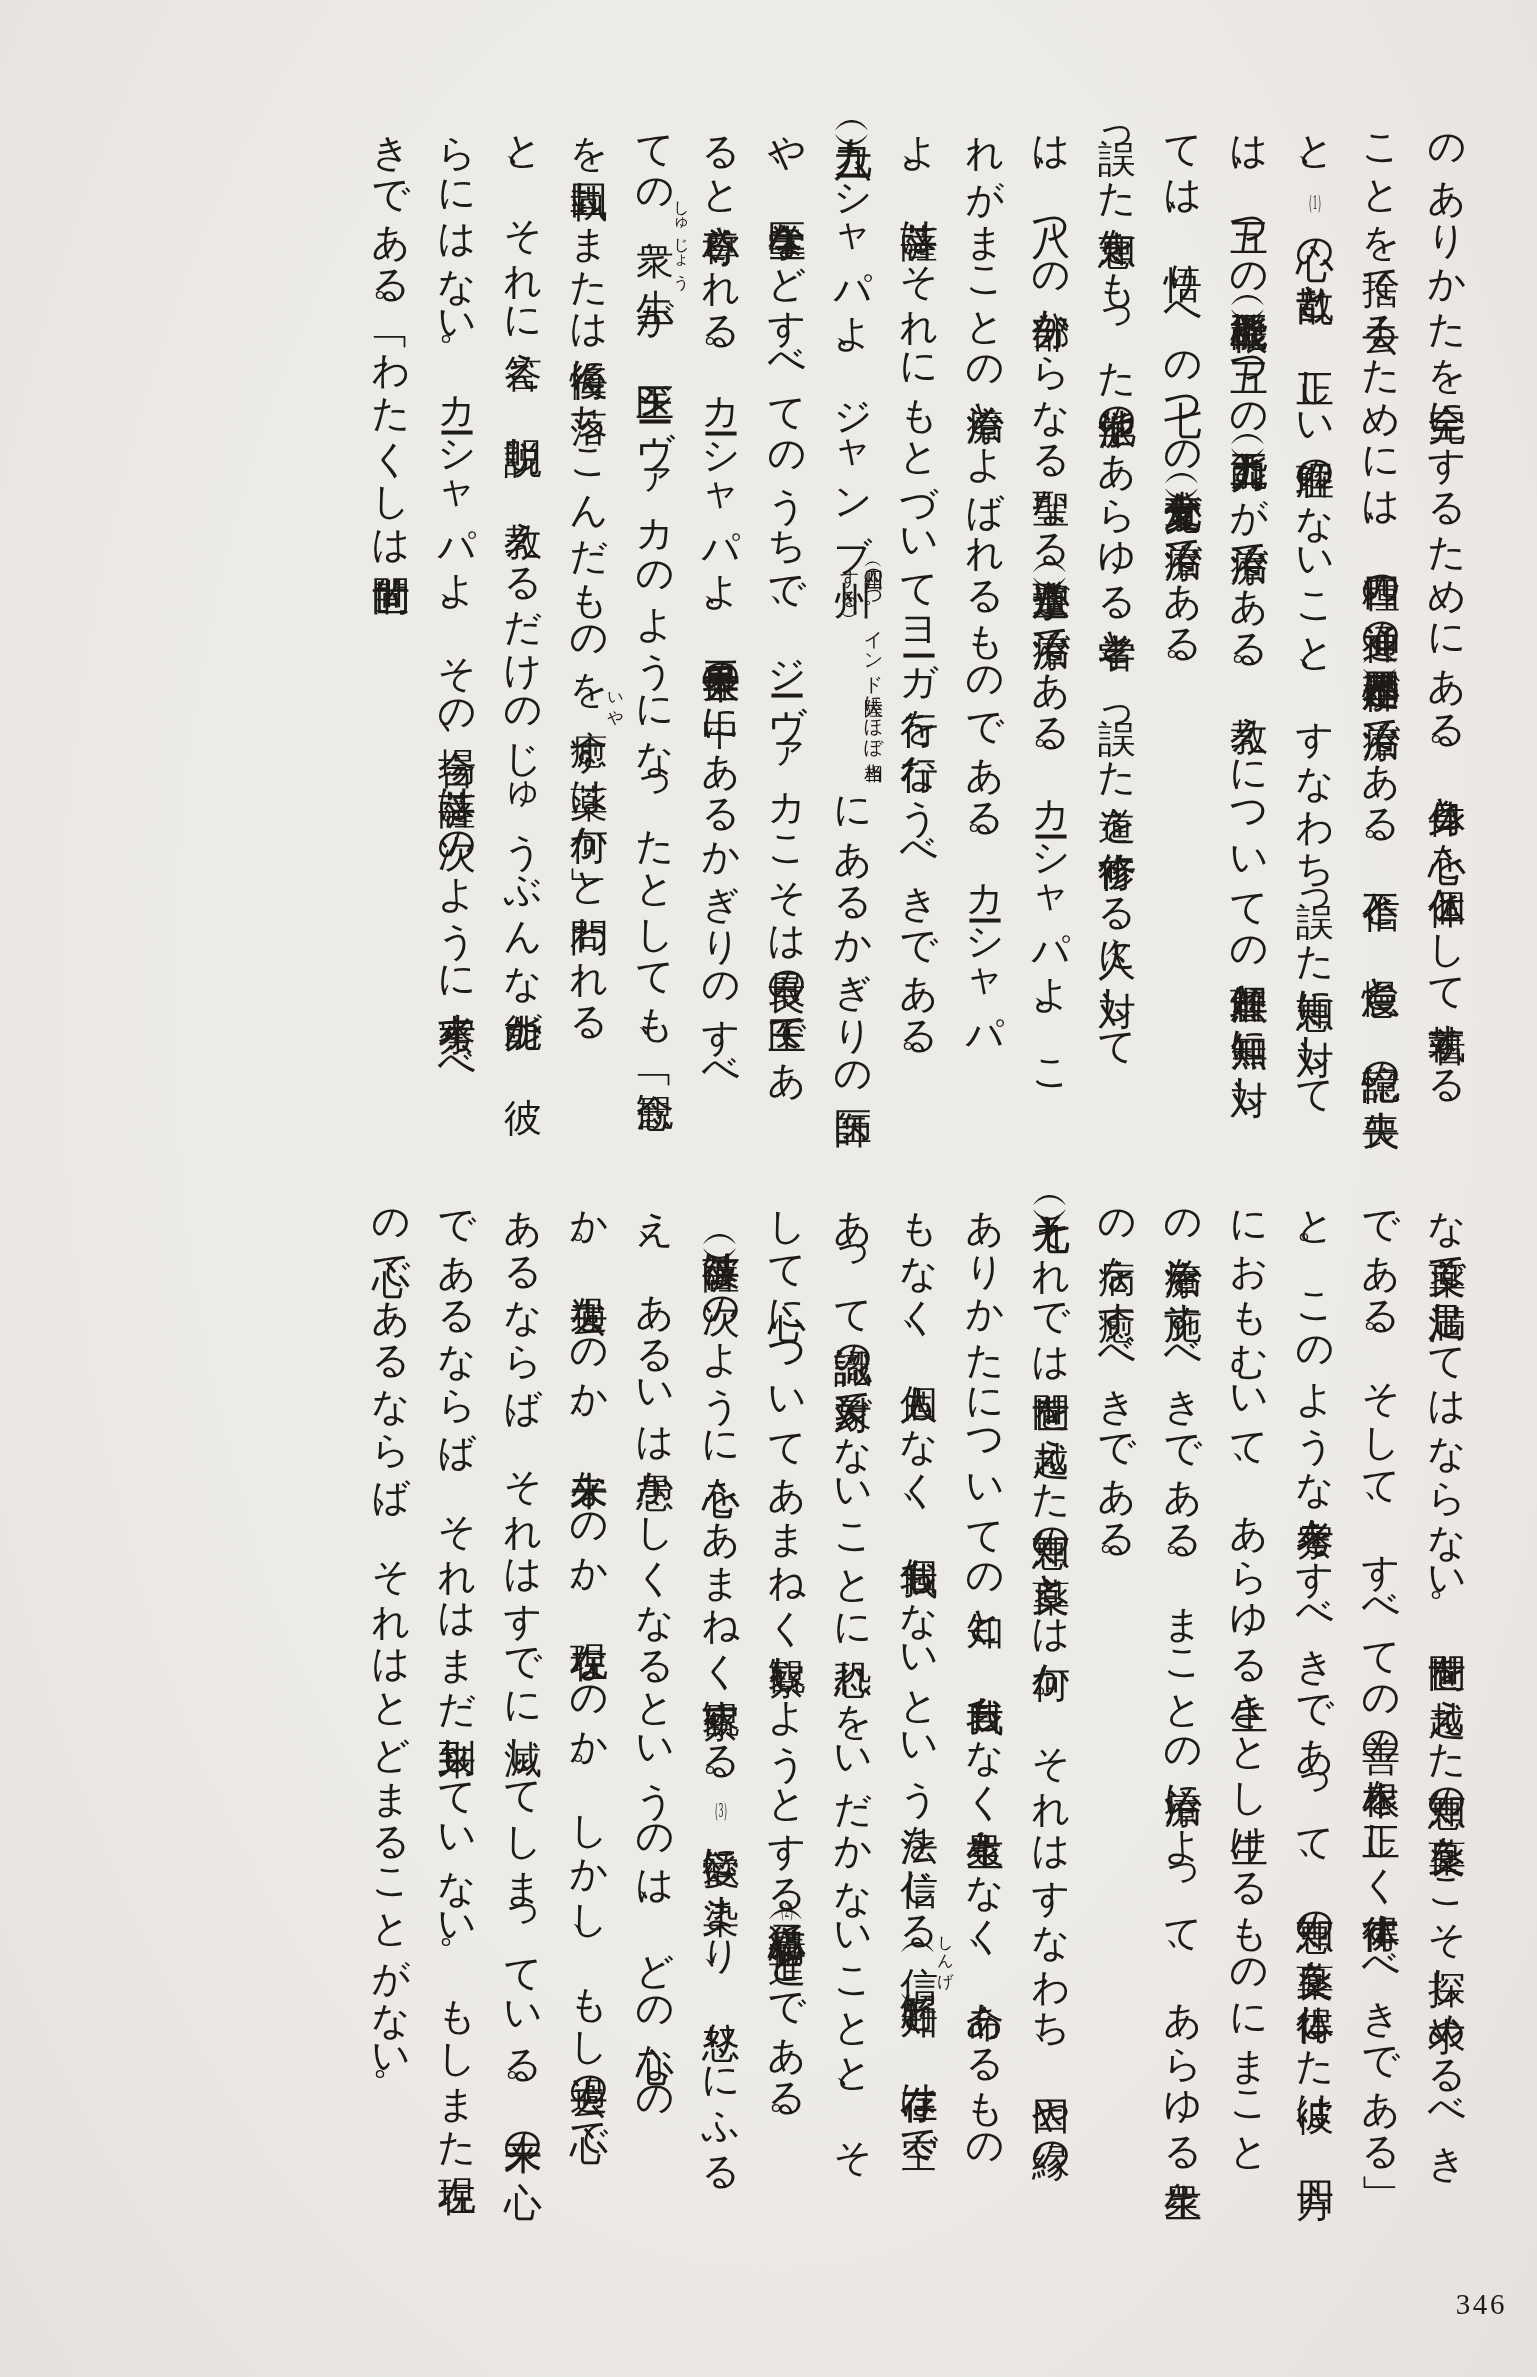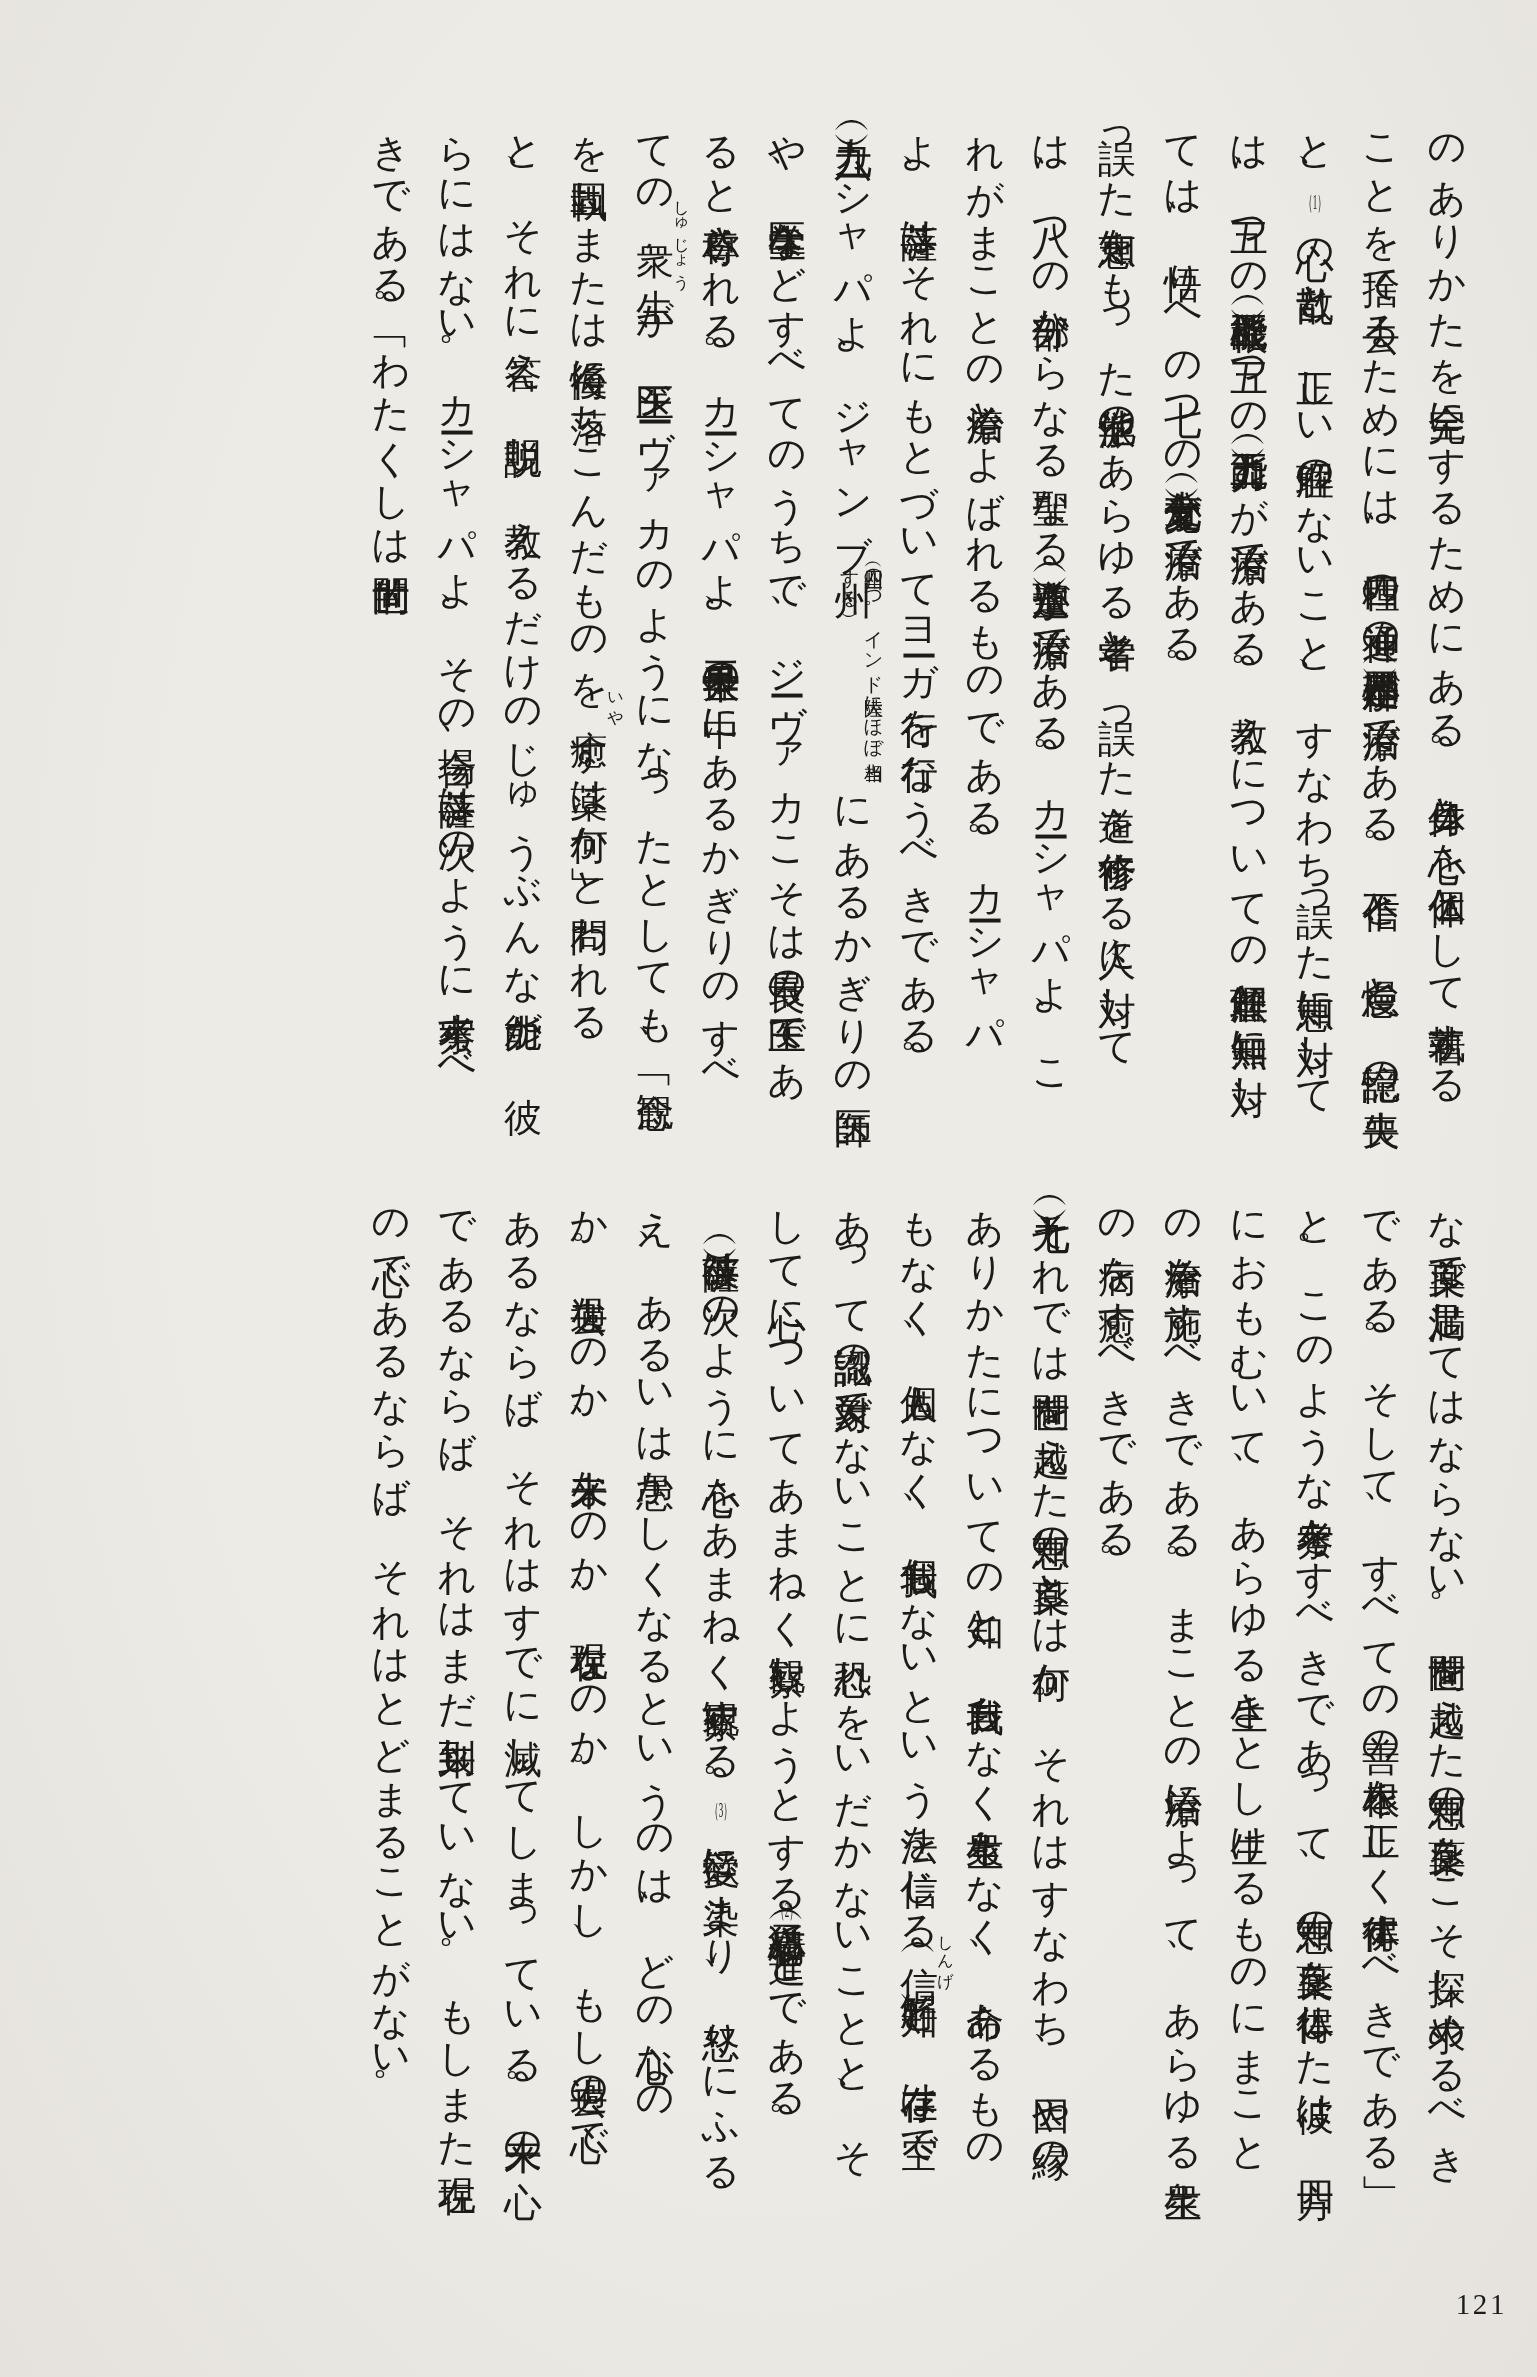"121" div.page-number { text: 121 -> 346 }
